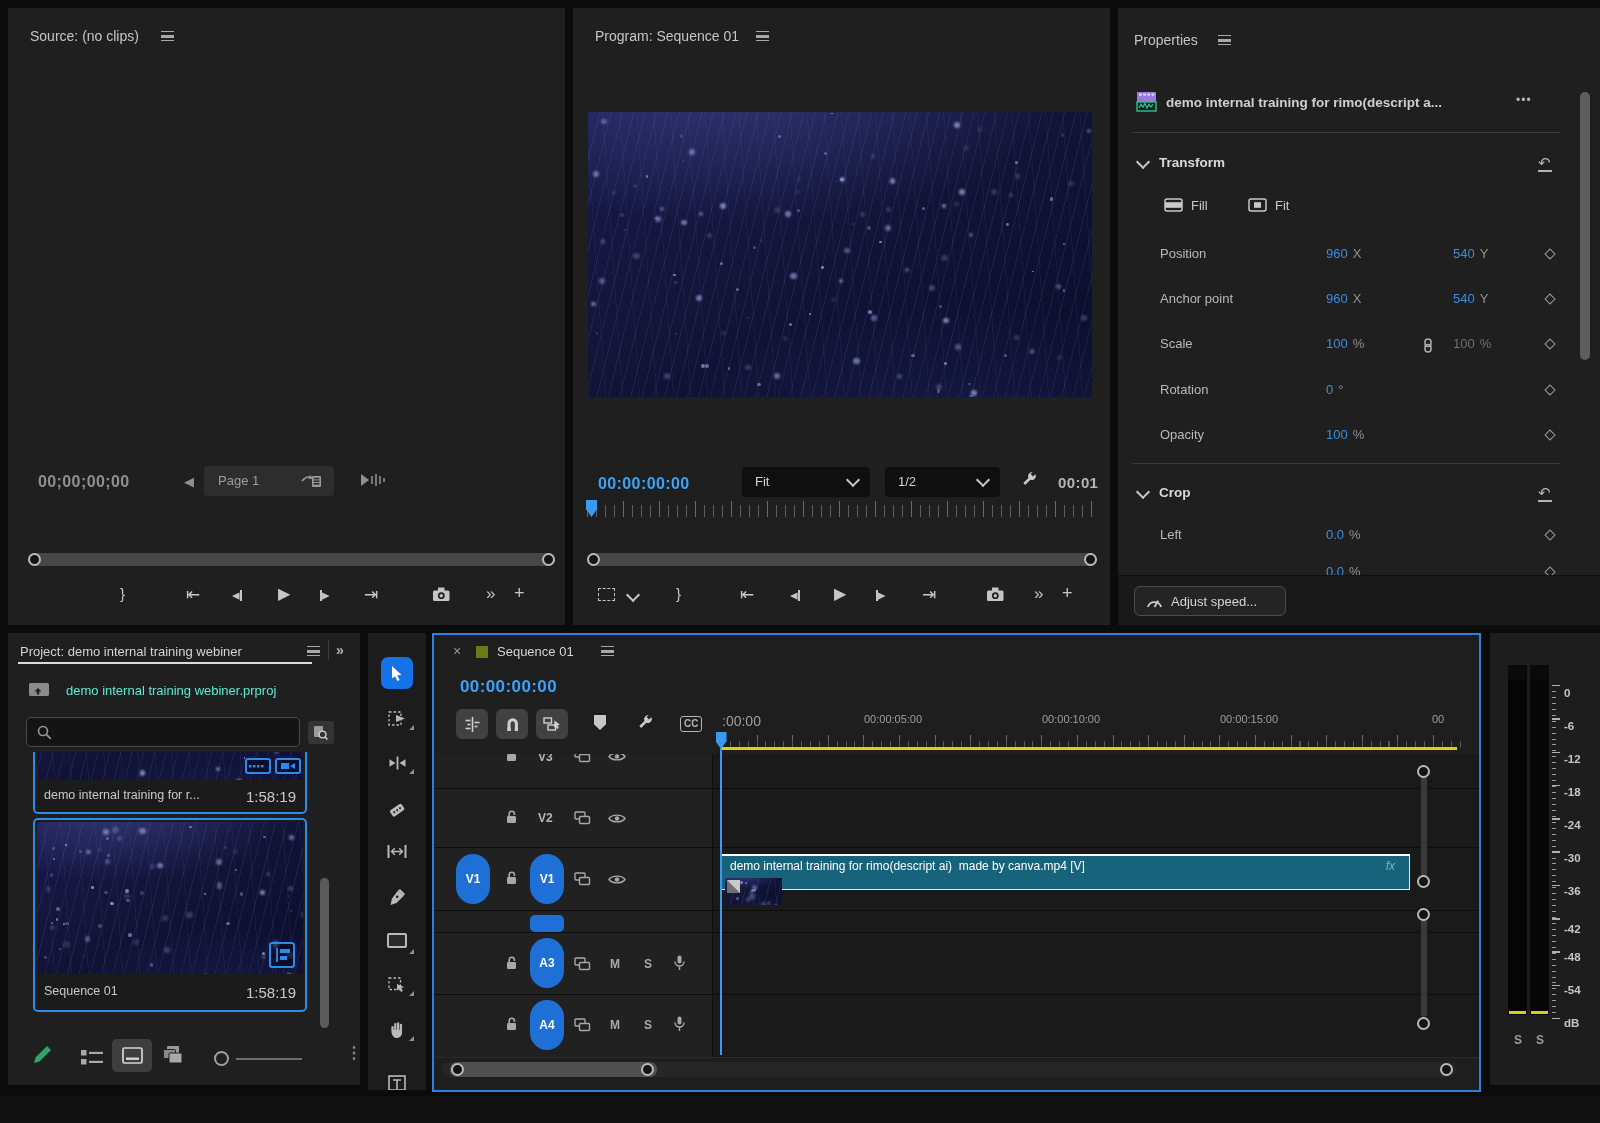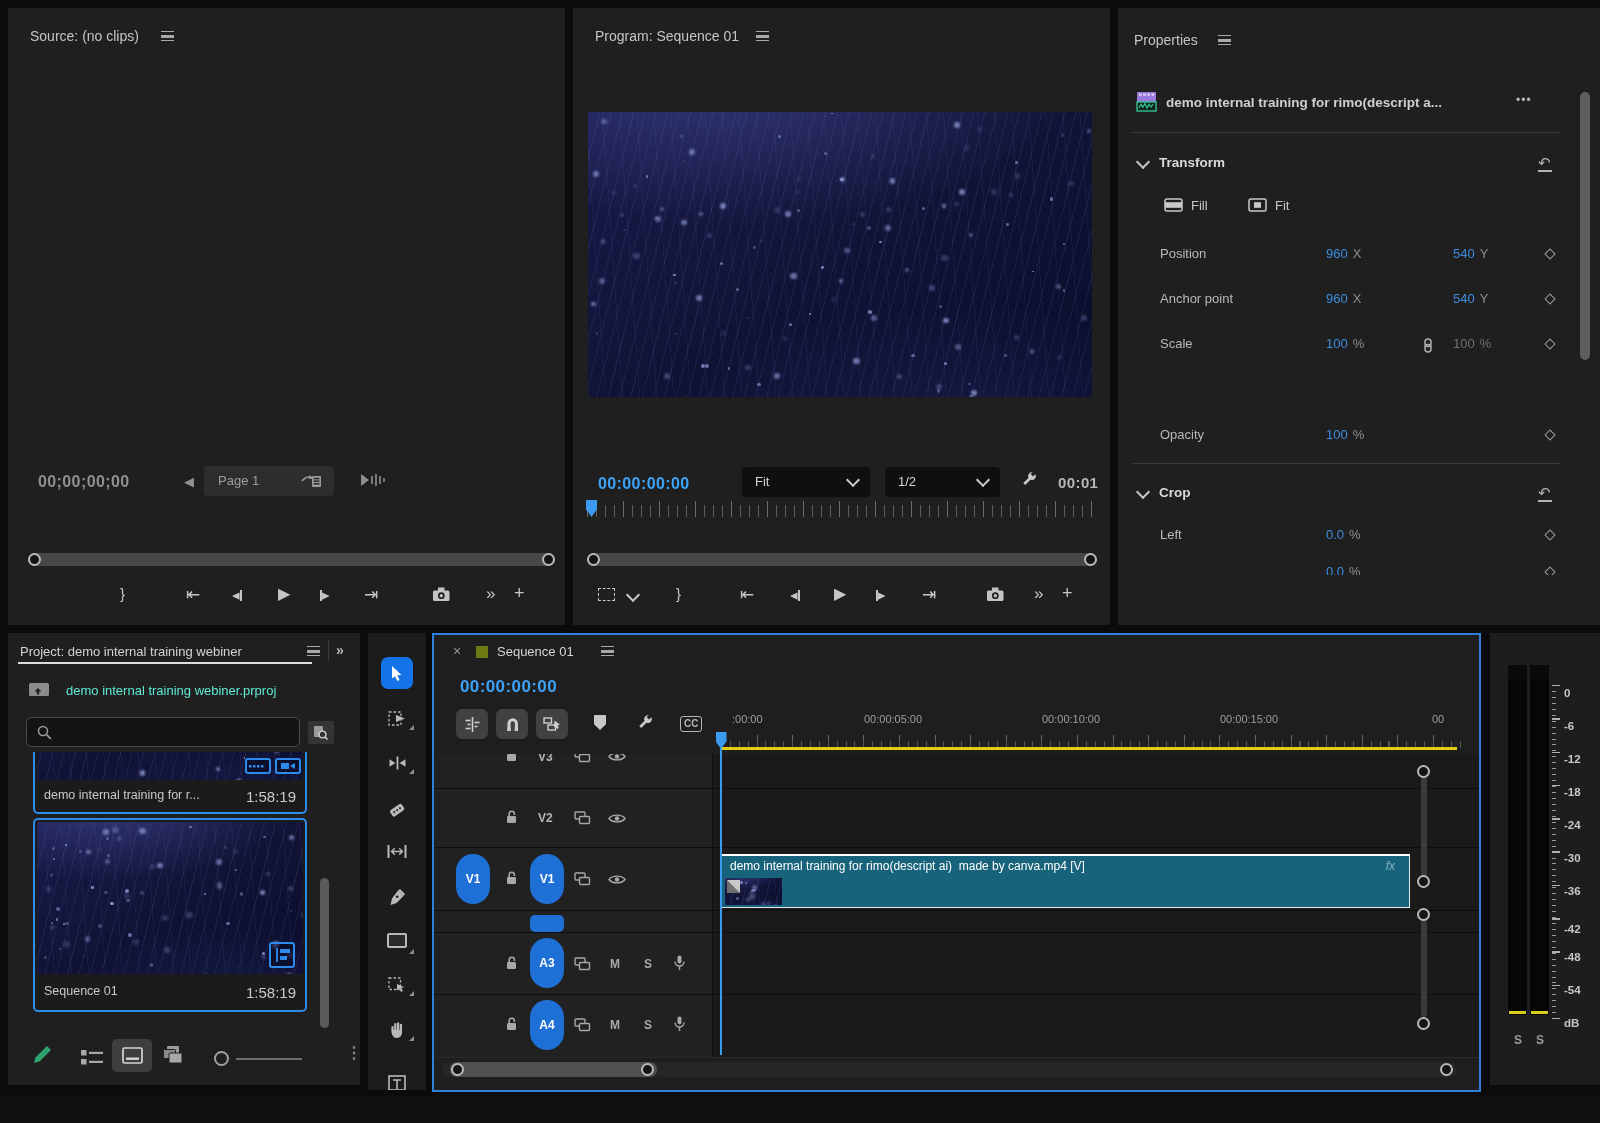"Rotation" div.r { html: none -> <div> <span>Rotation</span> <span><span>0</span><span>°</span></span> <span></span> </div> }
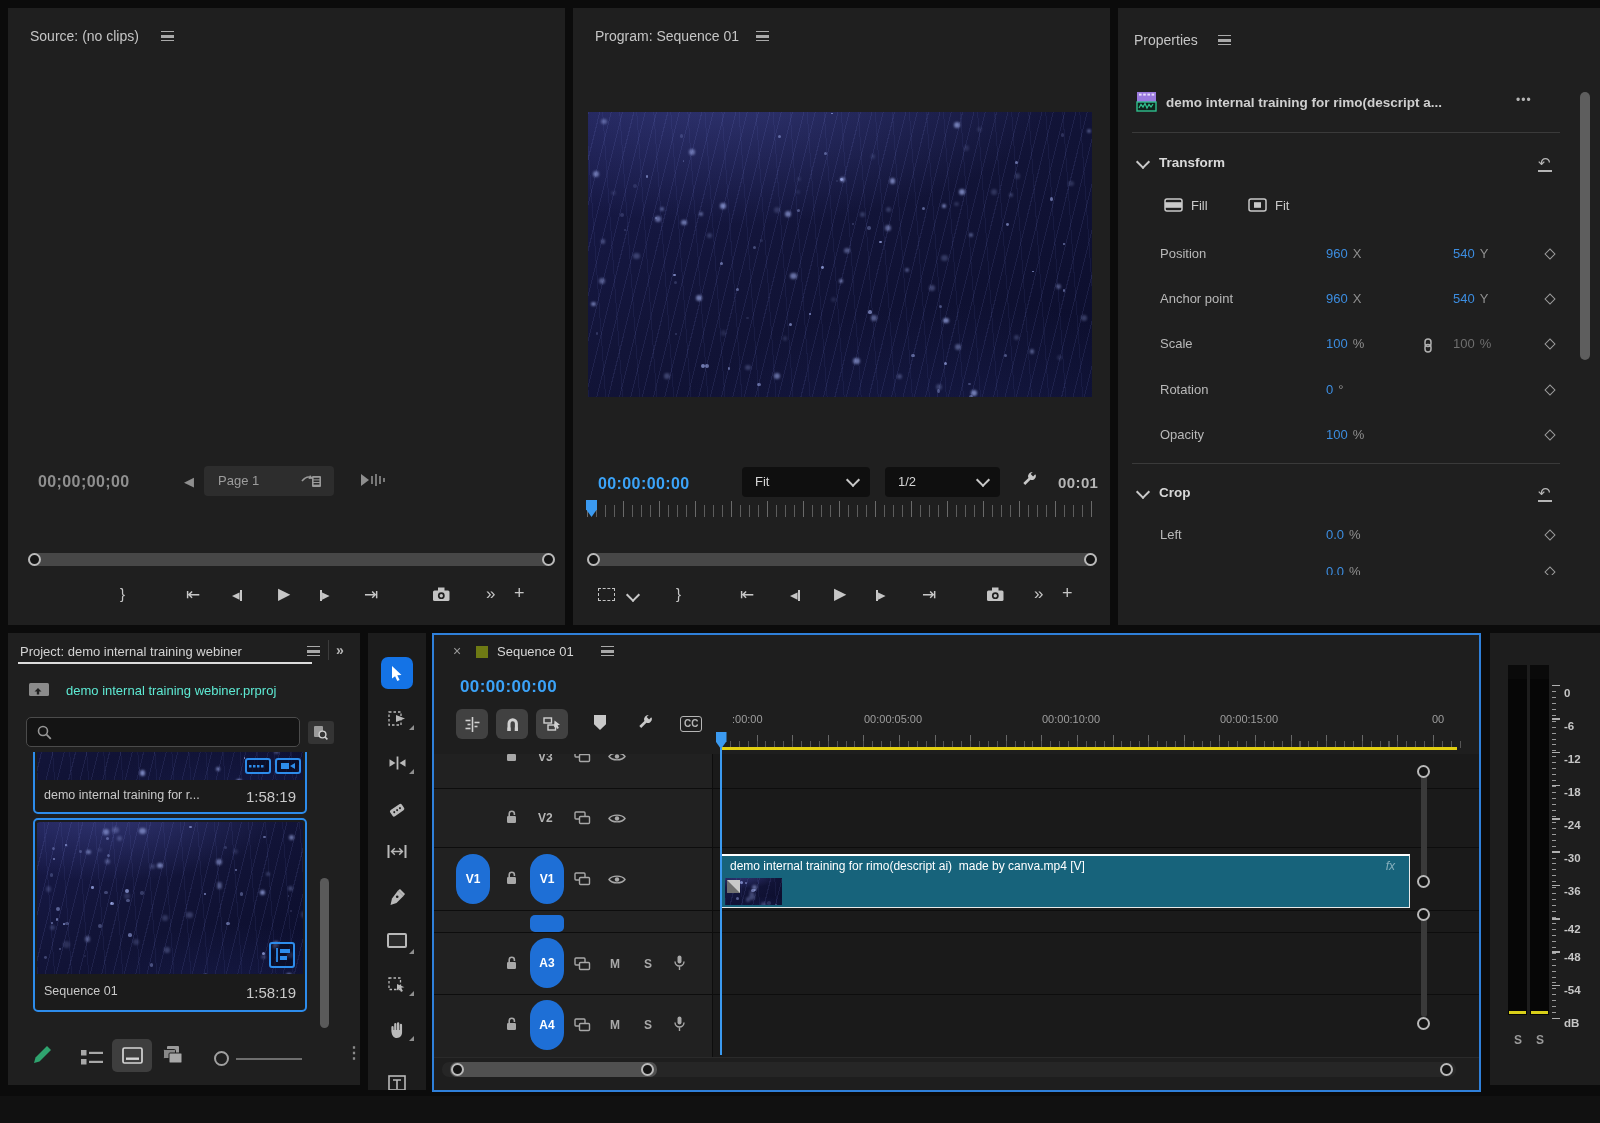"Adjust speed..." div.r { html: none -> <div> <div> <span> <svg> <path></path> <line></line> </svg> </span> <span>Adjust speed...</span> </div> </div> }
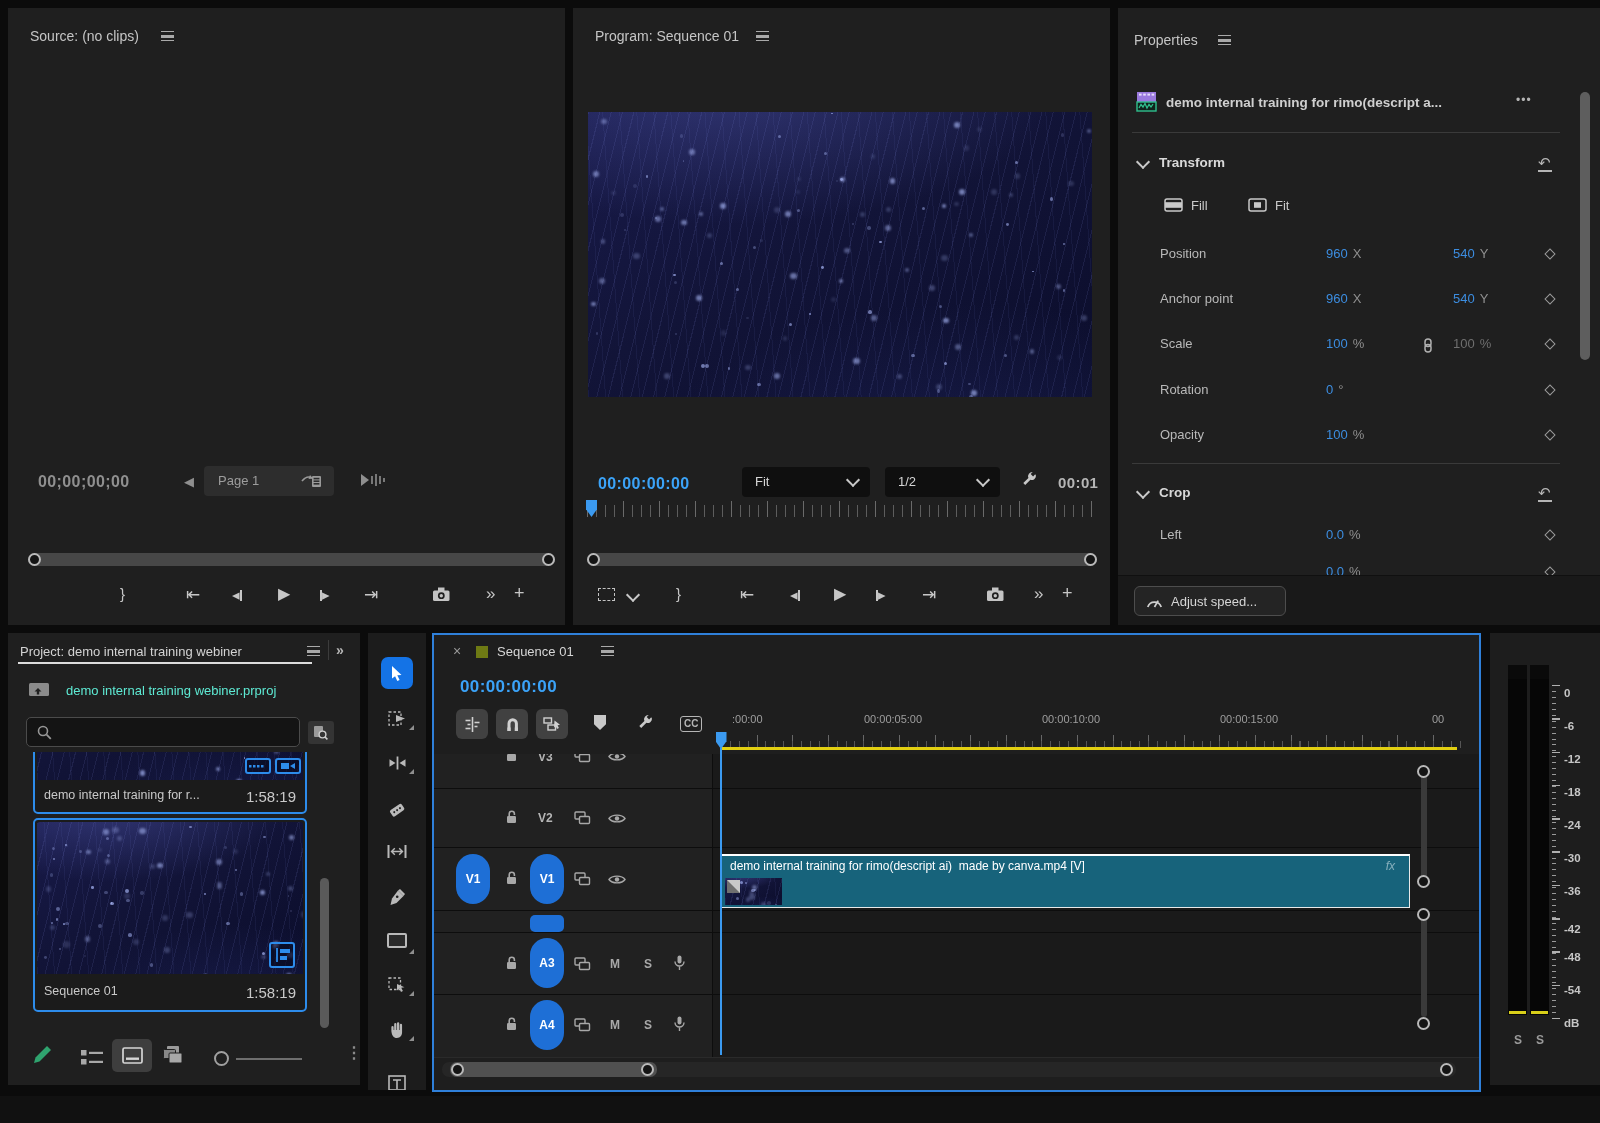":00:00" span.tx { font-size: 11px -> 14px; left: 298px -> 288px }
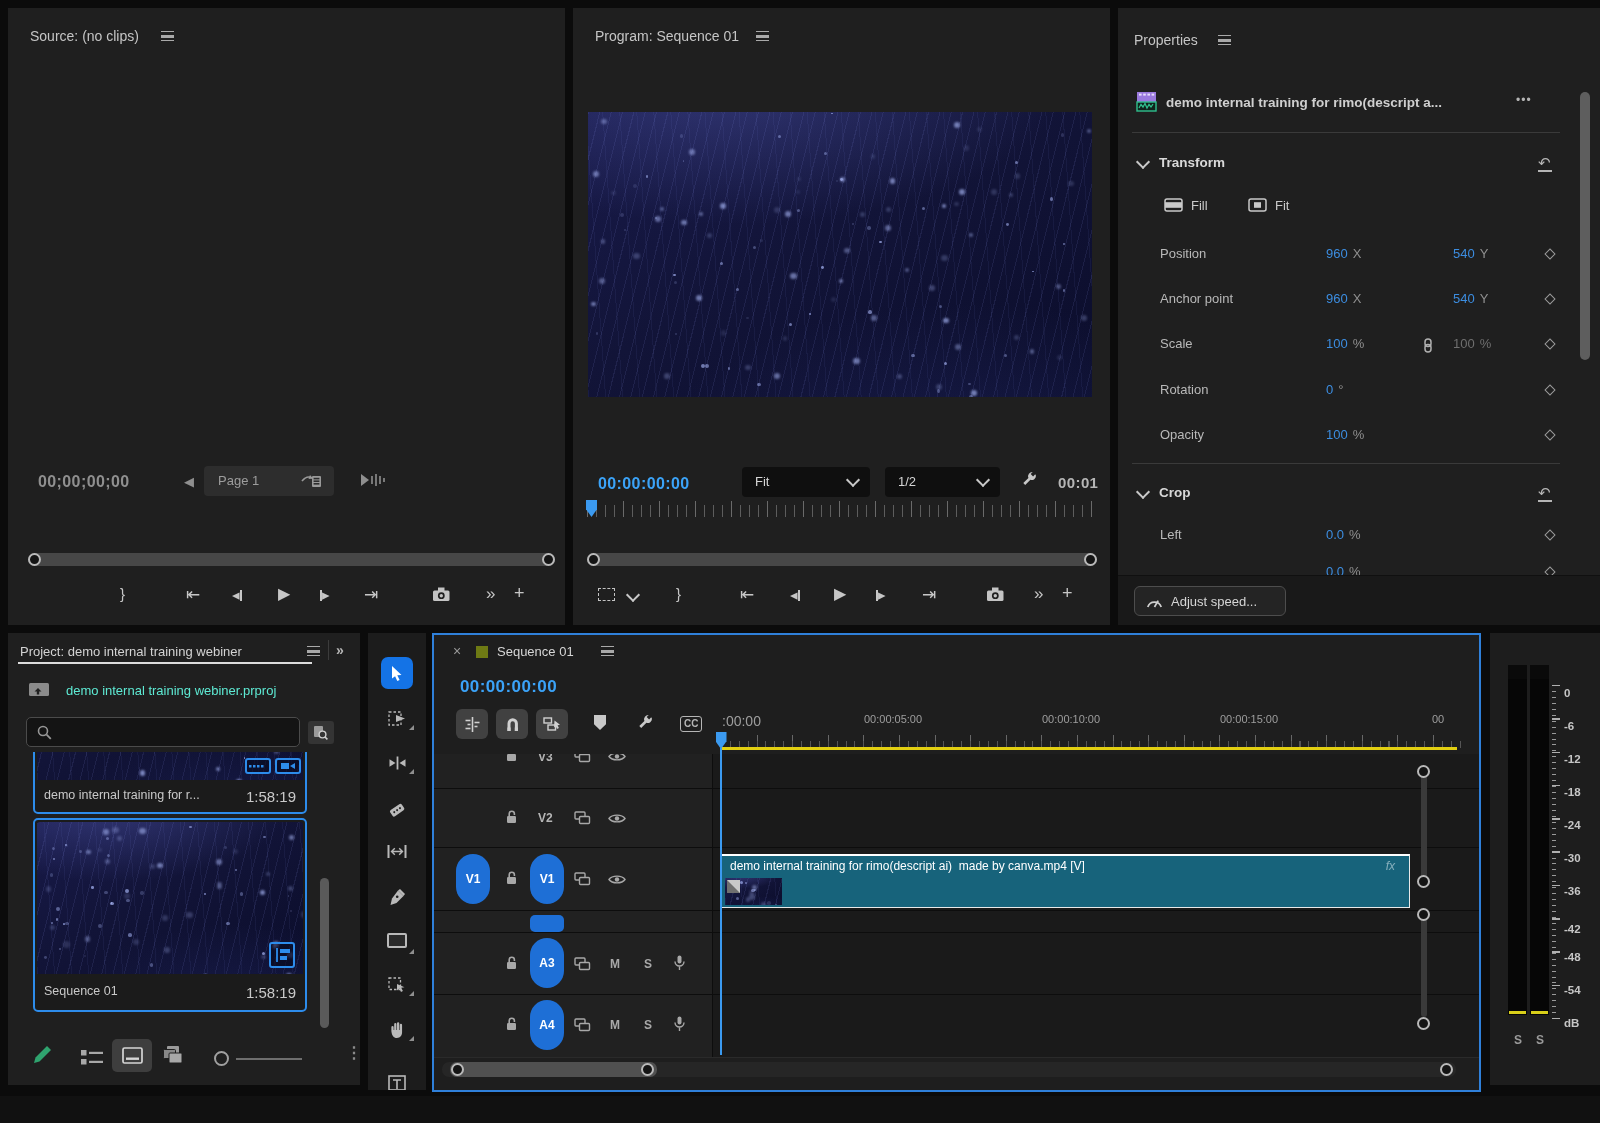"demo internal training for rimo(descript ai)" div.r { height: 54px -> 36px }
